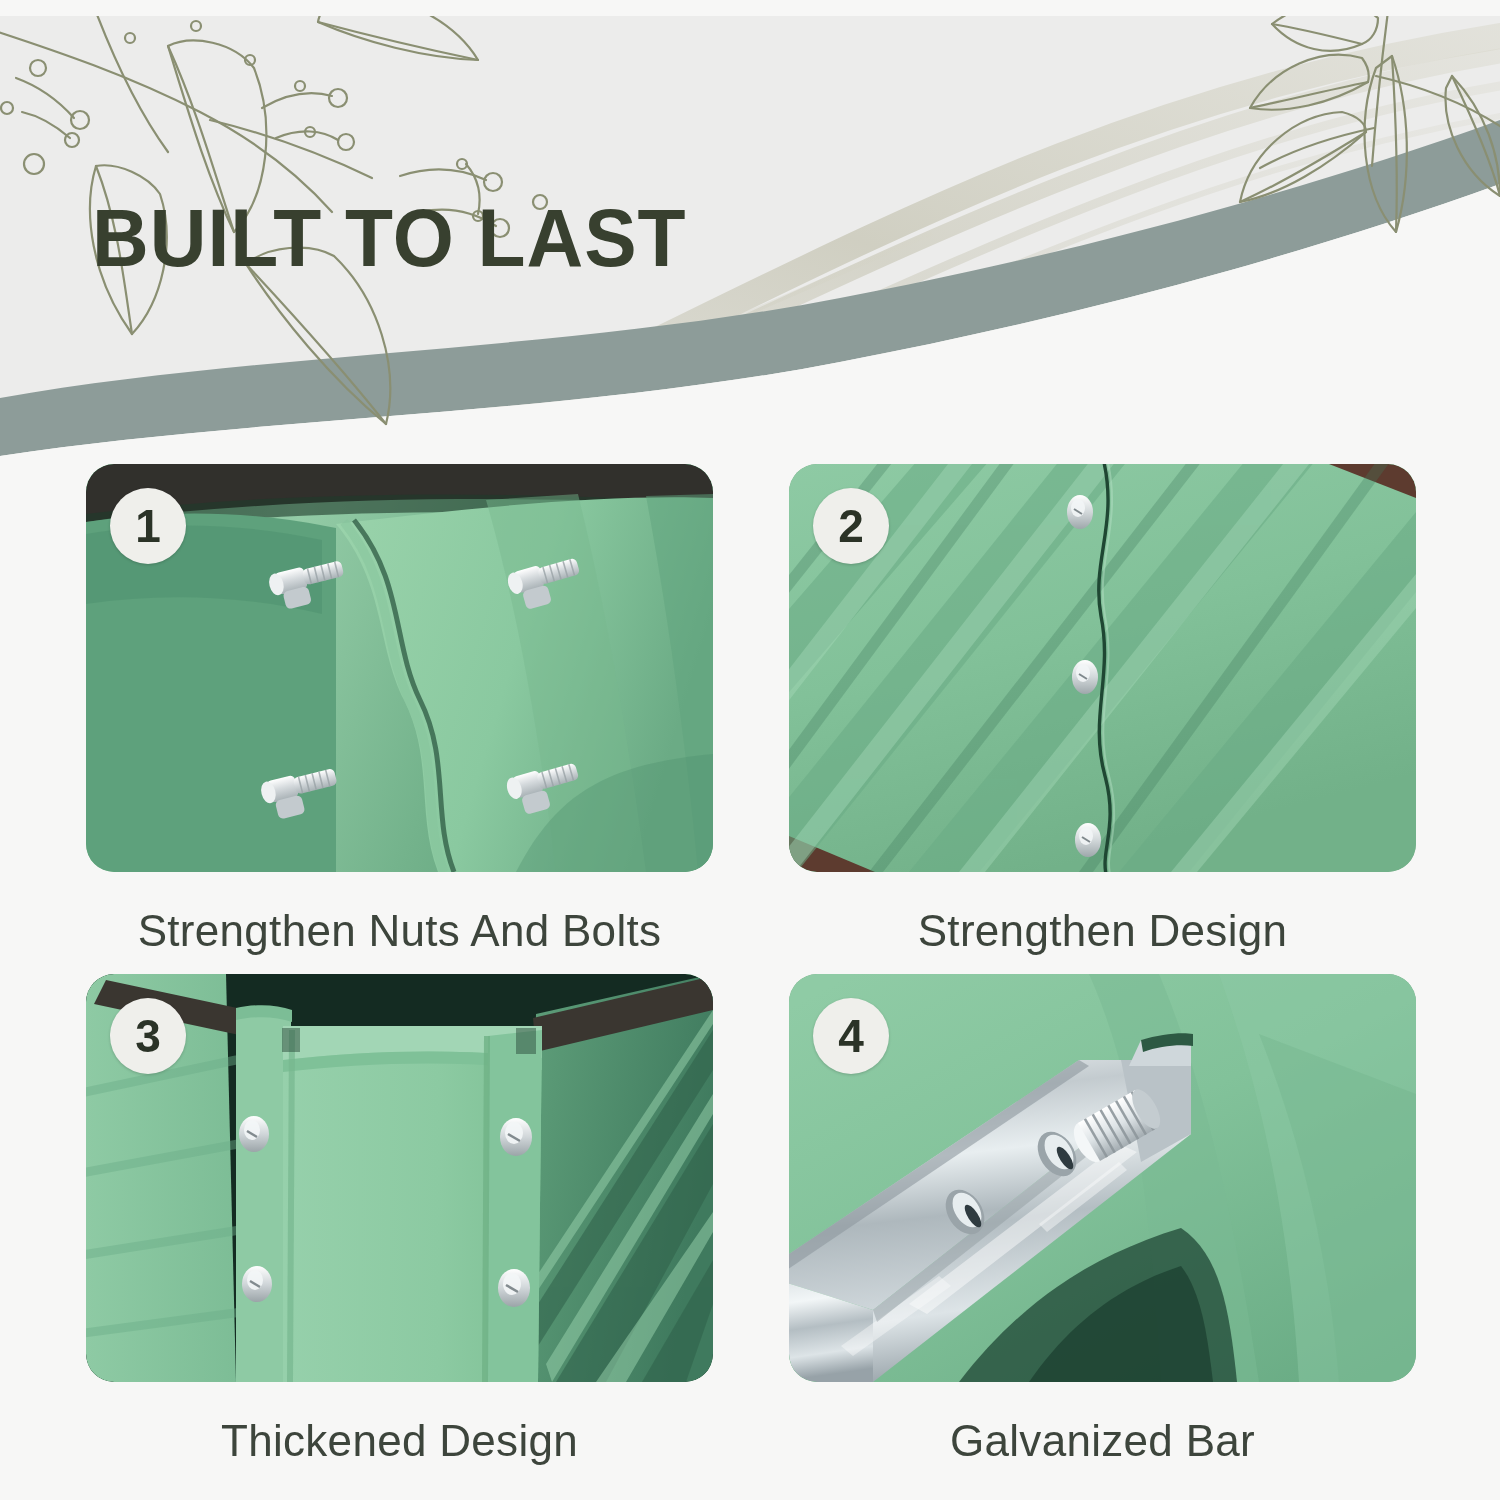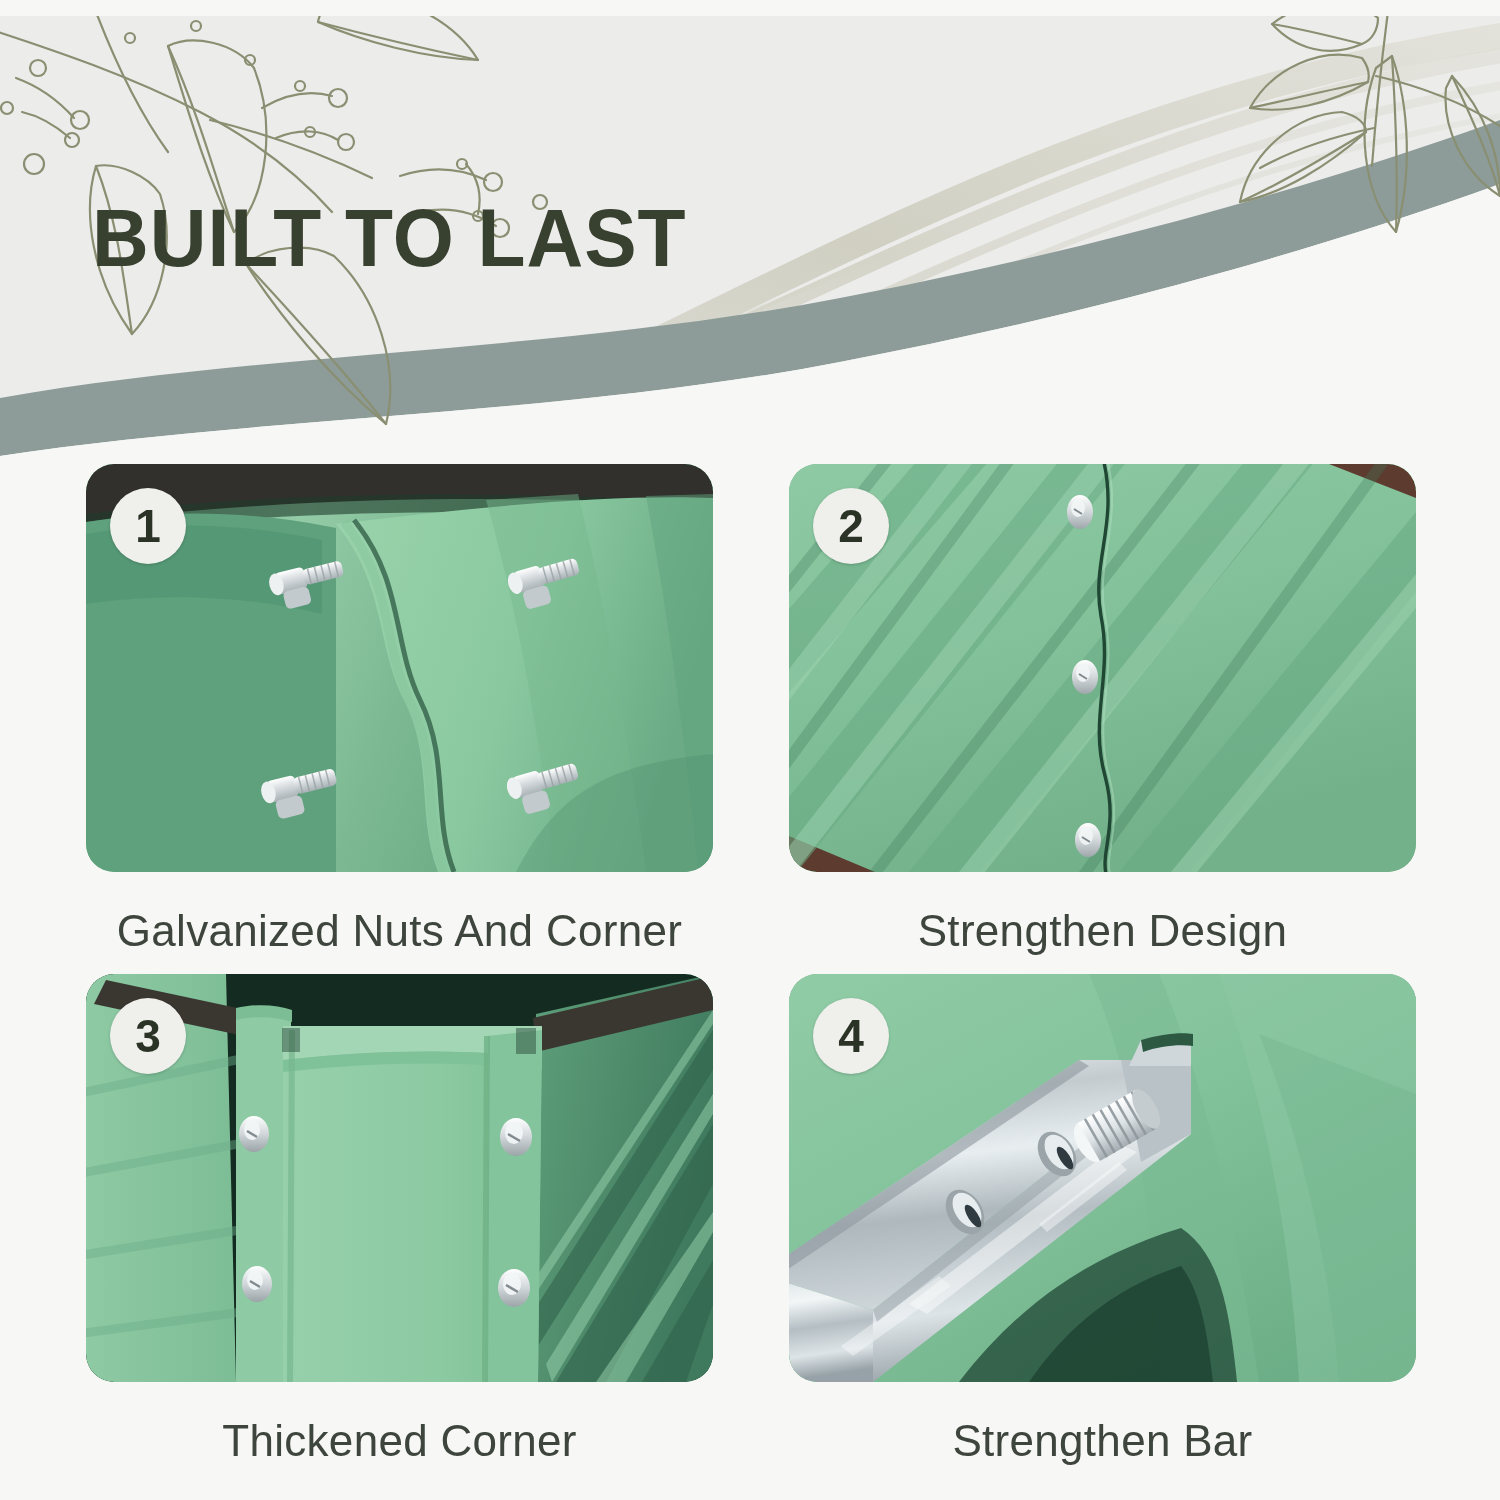"Galvanized Nuts And Corner" div.caption { text: Galvanized Nuts And Corner -> Strengthen Nuts And Bolts }
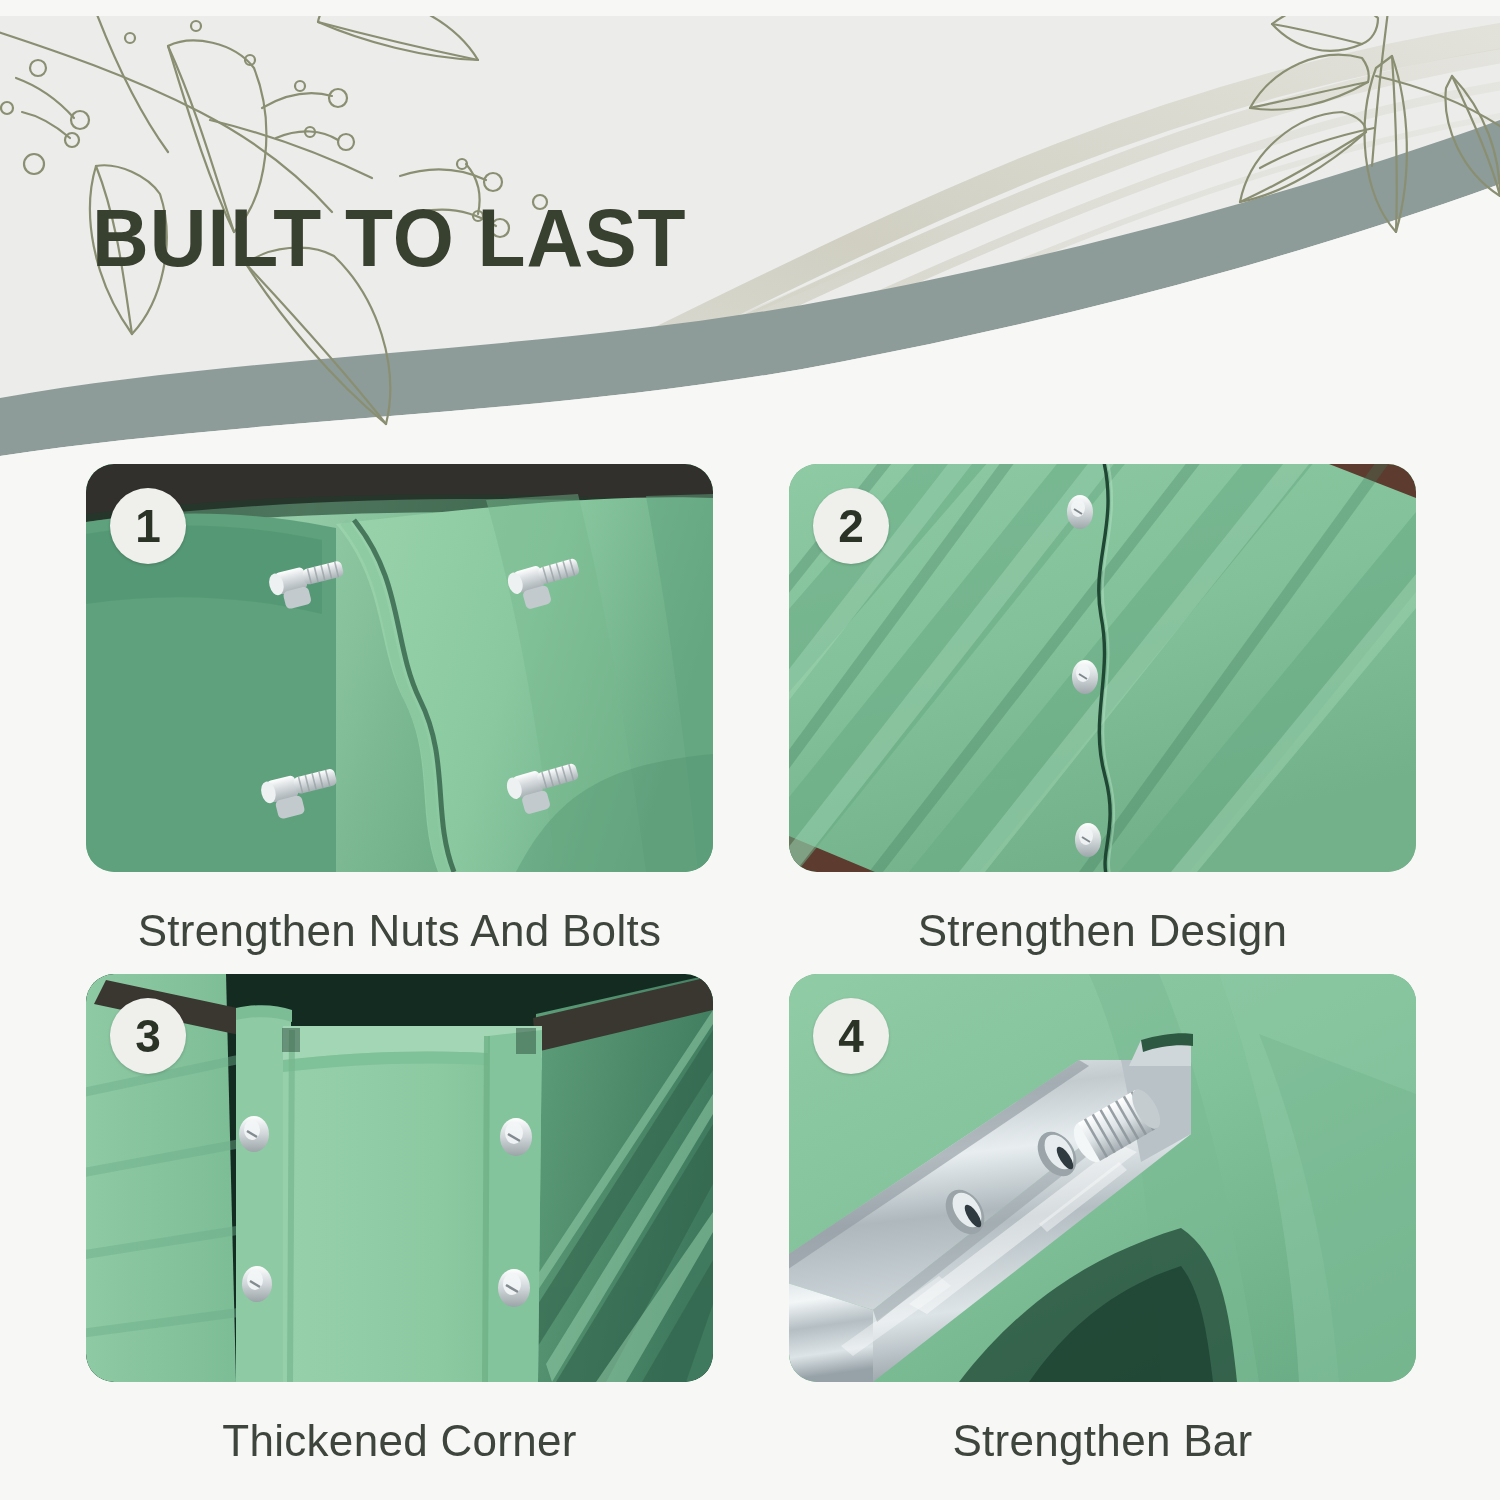"Thickened Corner" div.caption { text: Corner -> Design }
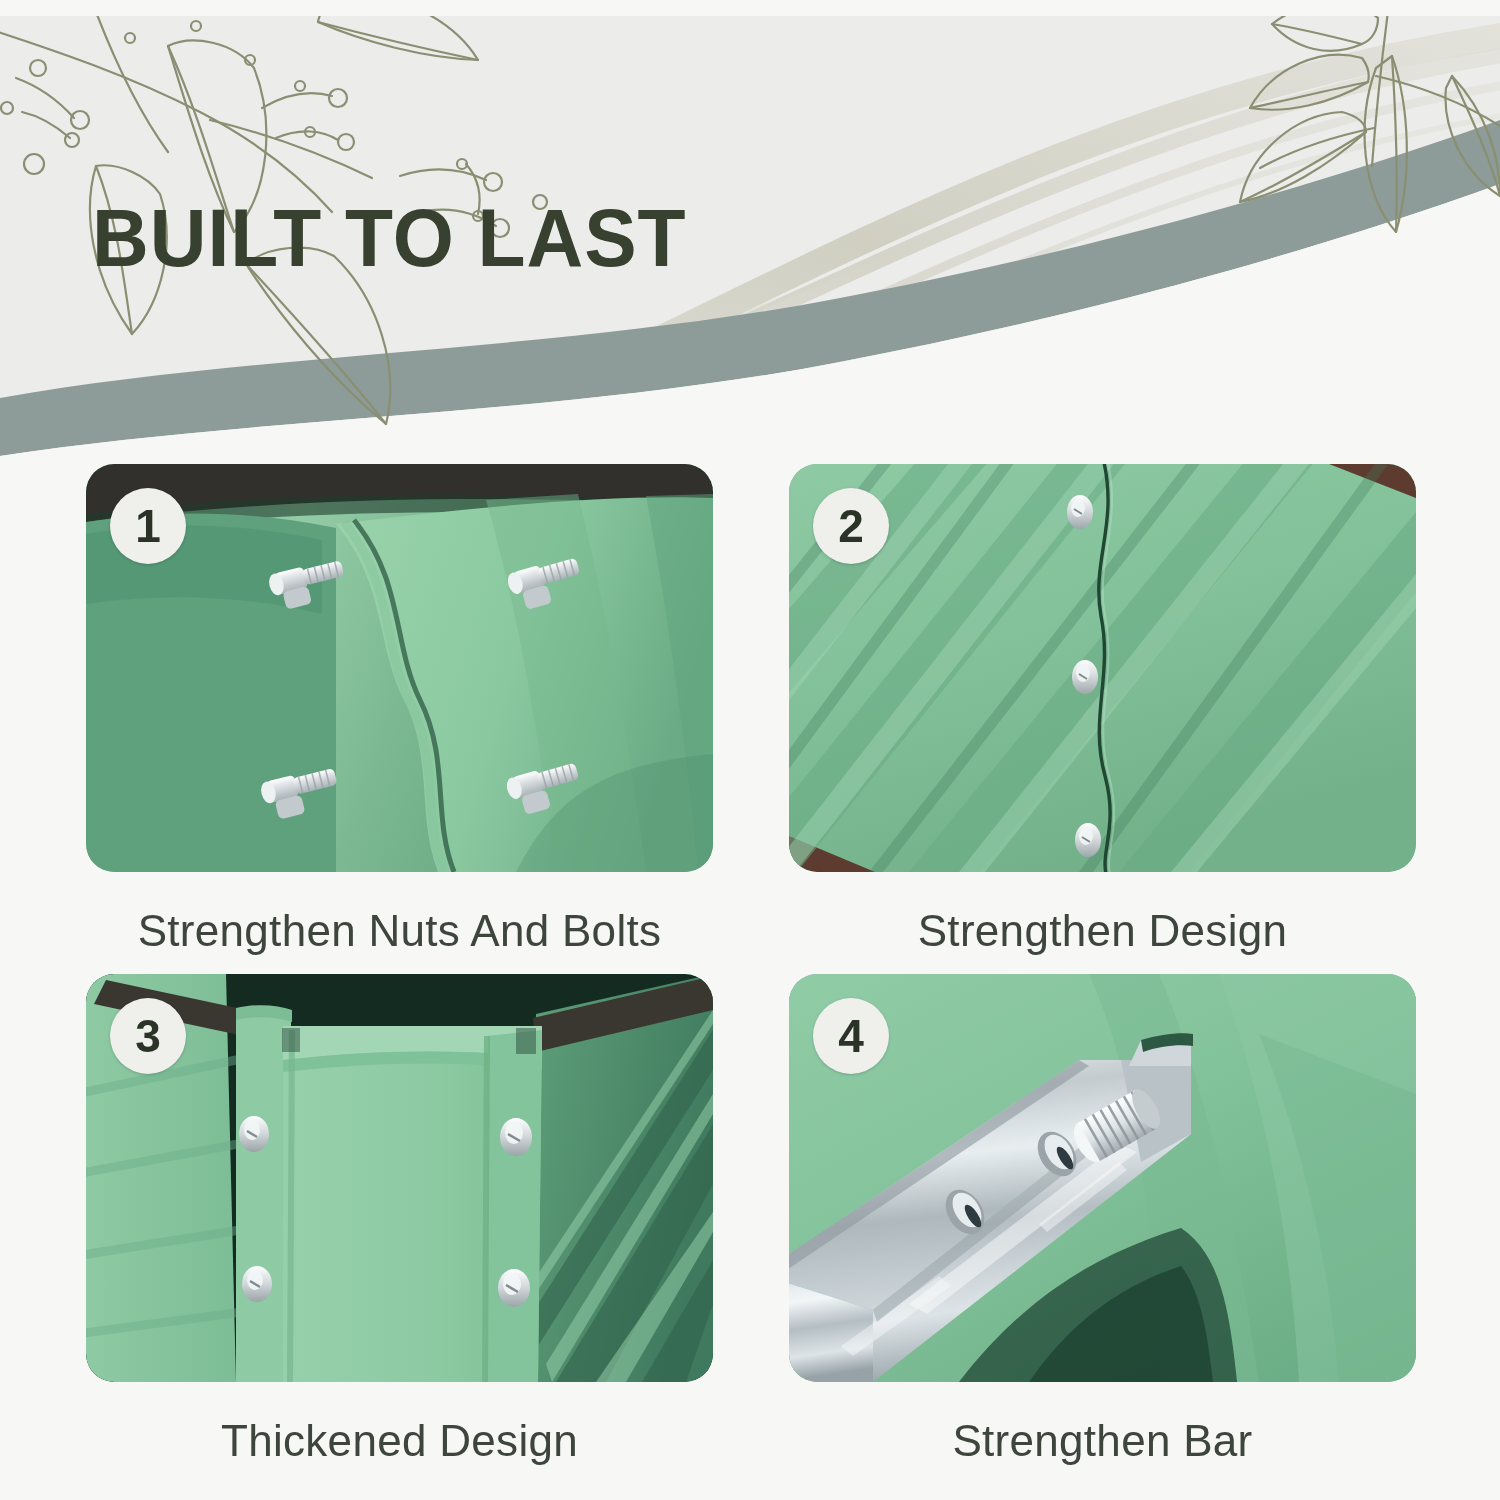"Strengthen Bar" div.caption { text: Strengthen -> Galvanized }
